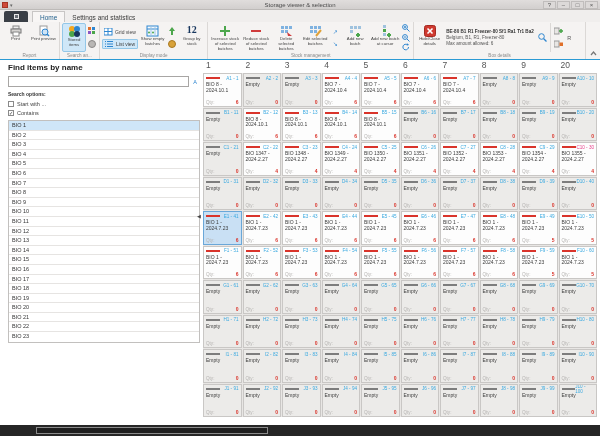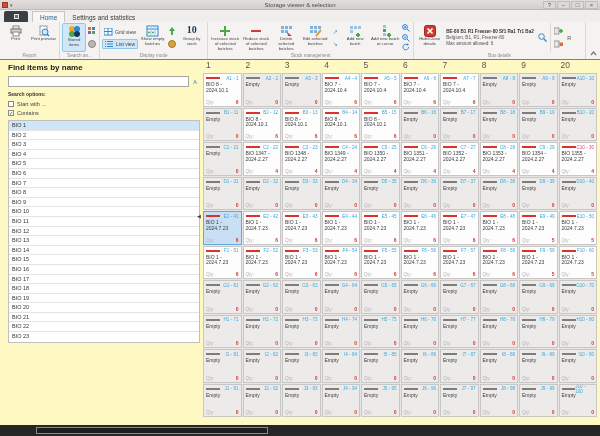"10" span.ic { text: 10 -> 12 }
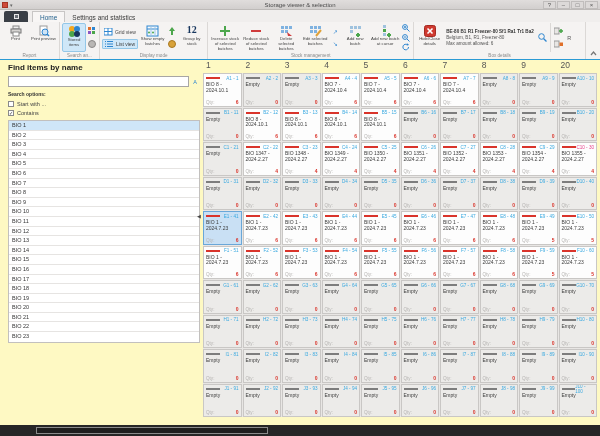"Find items by name" .content { background: #fef9c3 -> #ffffff }
